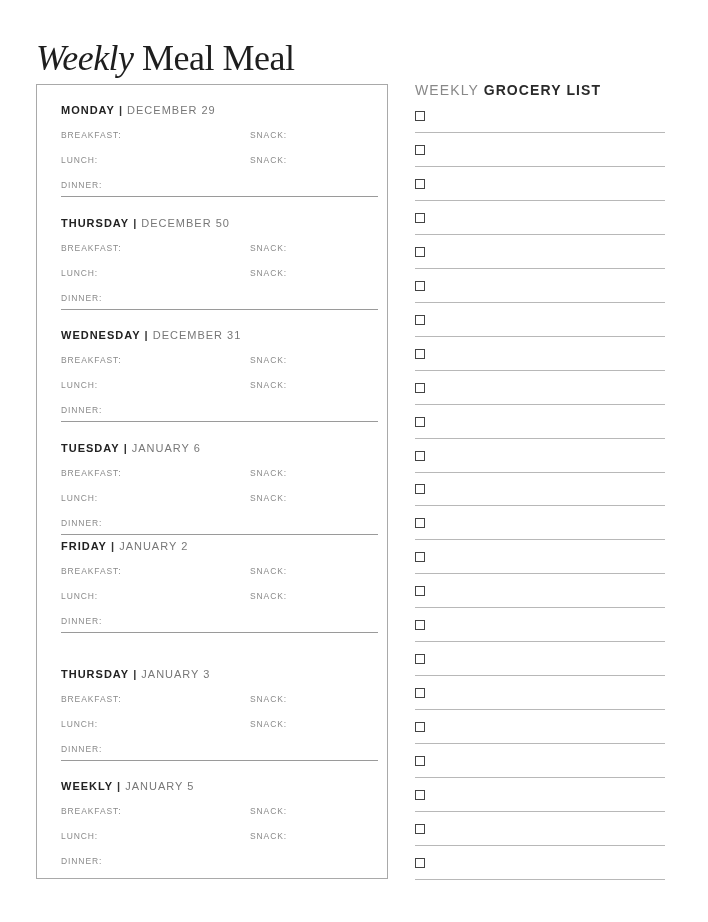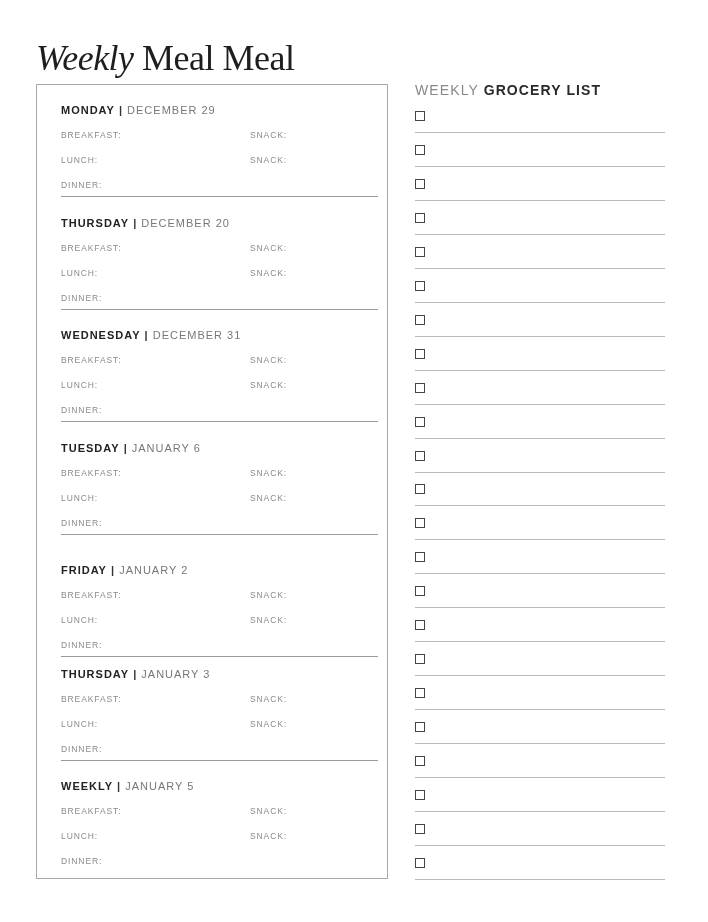"DECEMBER 20" span.dt { text: 20 -> 50 }
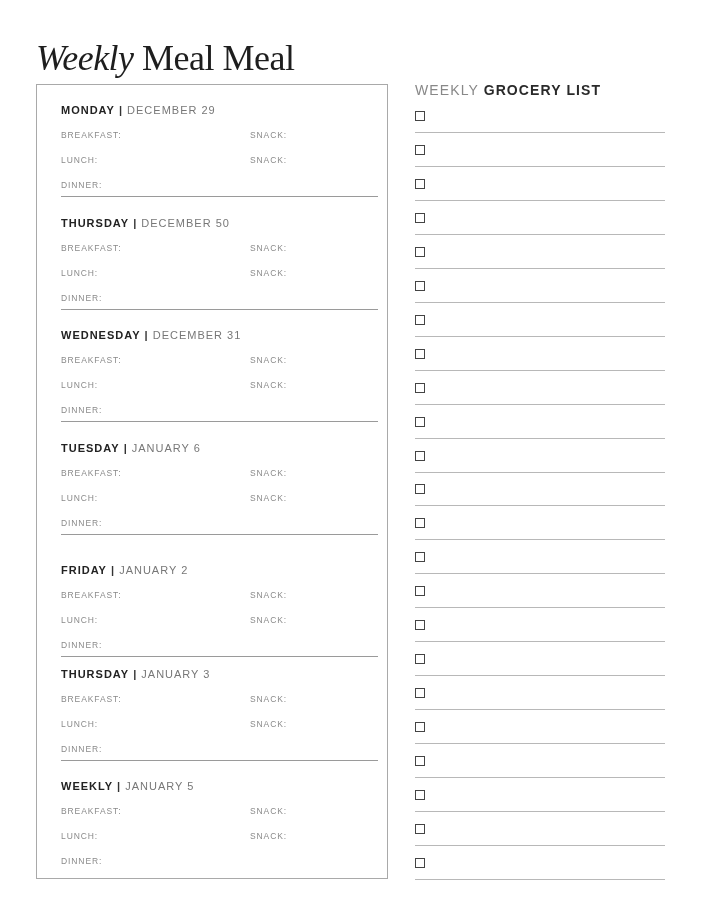"FRIDAY | JANUARY 2" div.day { top: 460px -> 436px }
